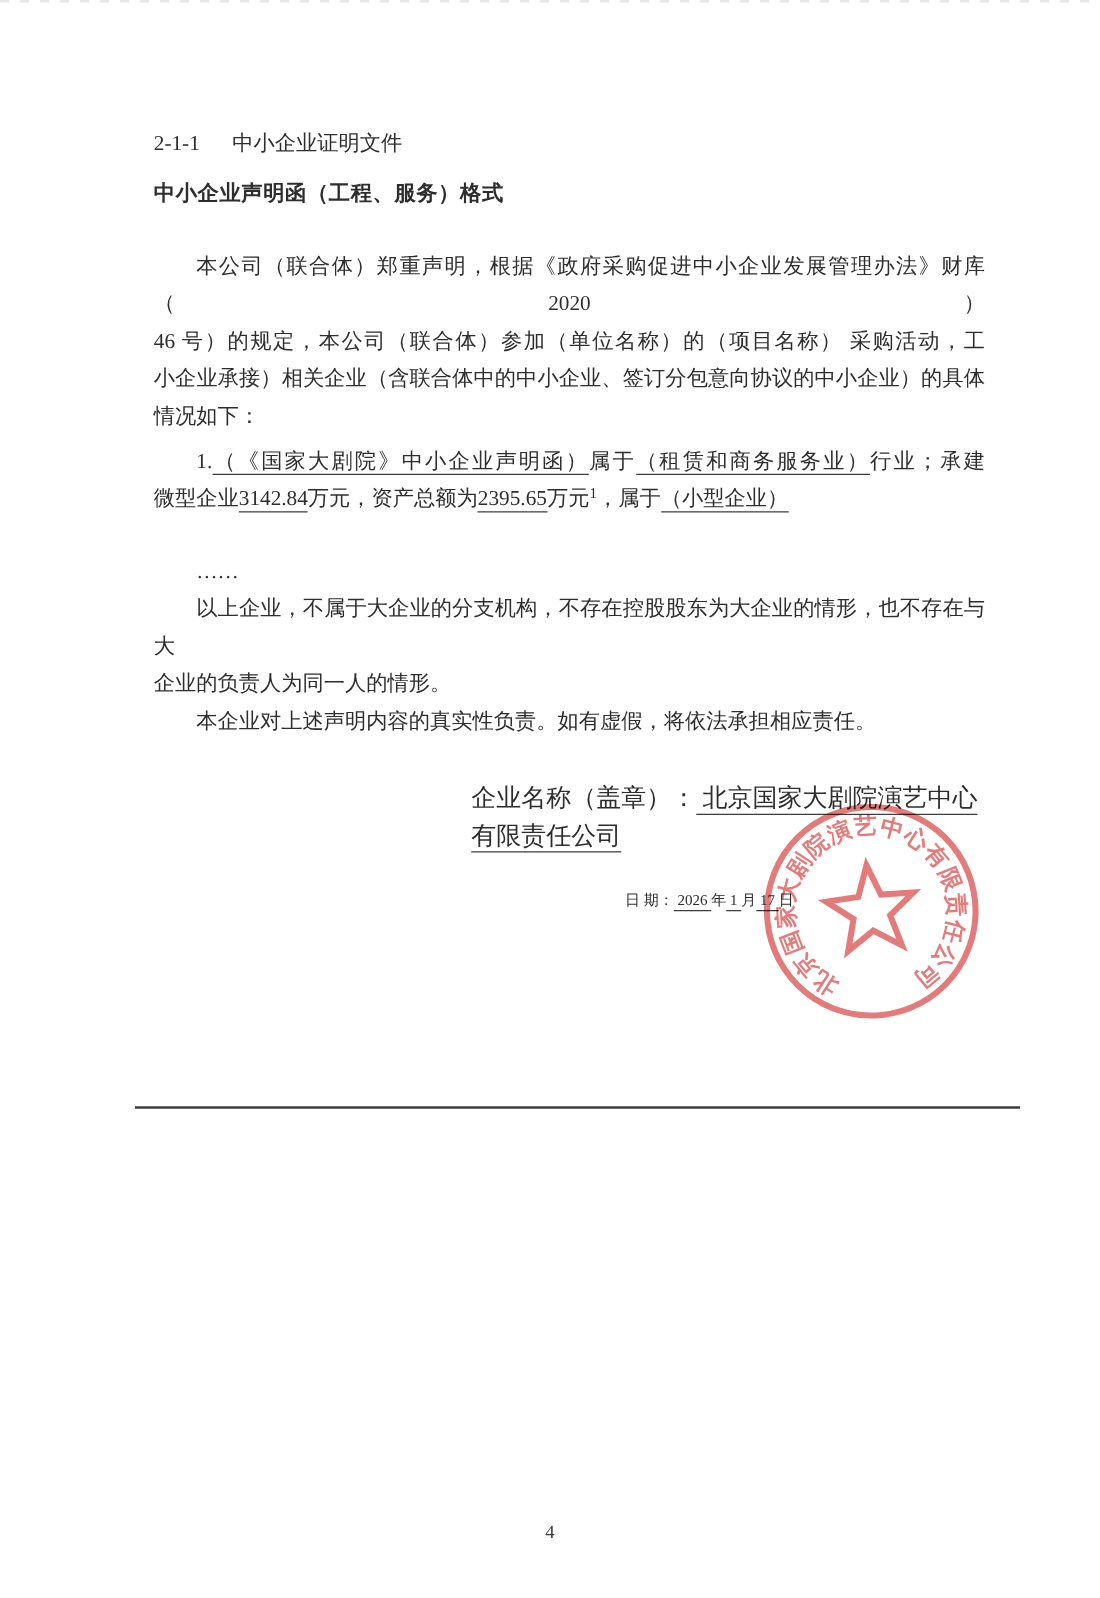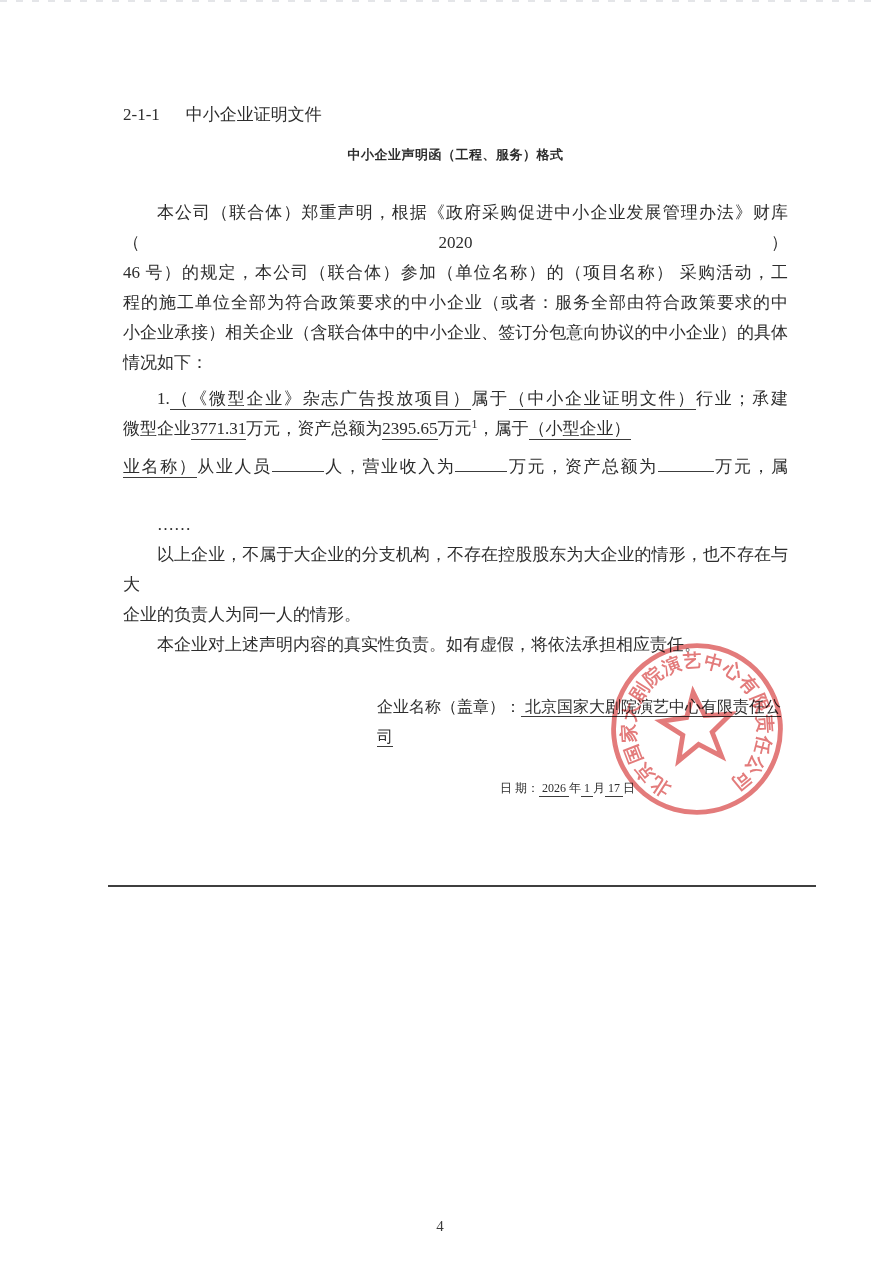"中小企业声明函（工程、服务）格式" .doc-title { font-size: 13px -> 17px; text-align: center -> left }
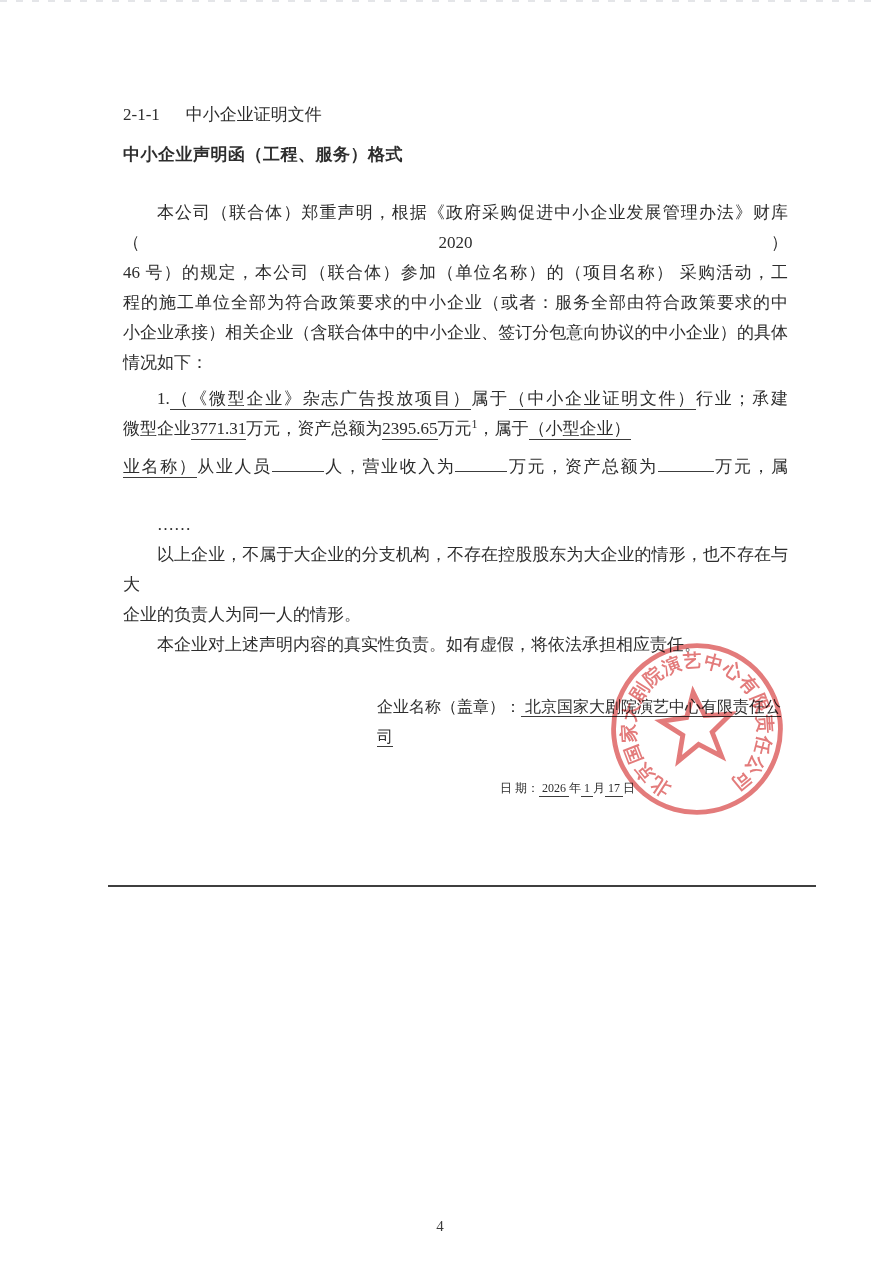"程的施工单位全部为符合政策要求的中小企业（或者：服务全部由符合政策要求的中" div.line { html: <div>程的施工单位全部为符合政策要求的中小企业（或者：服务全部由符合政策要求的中</div> -> none }
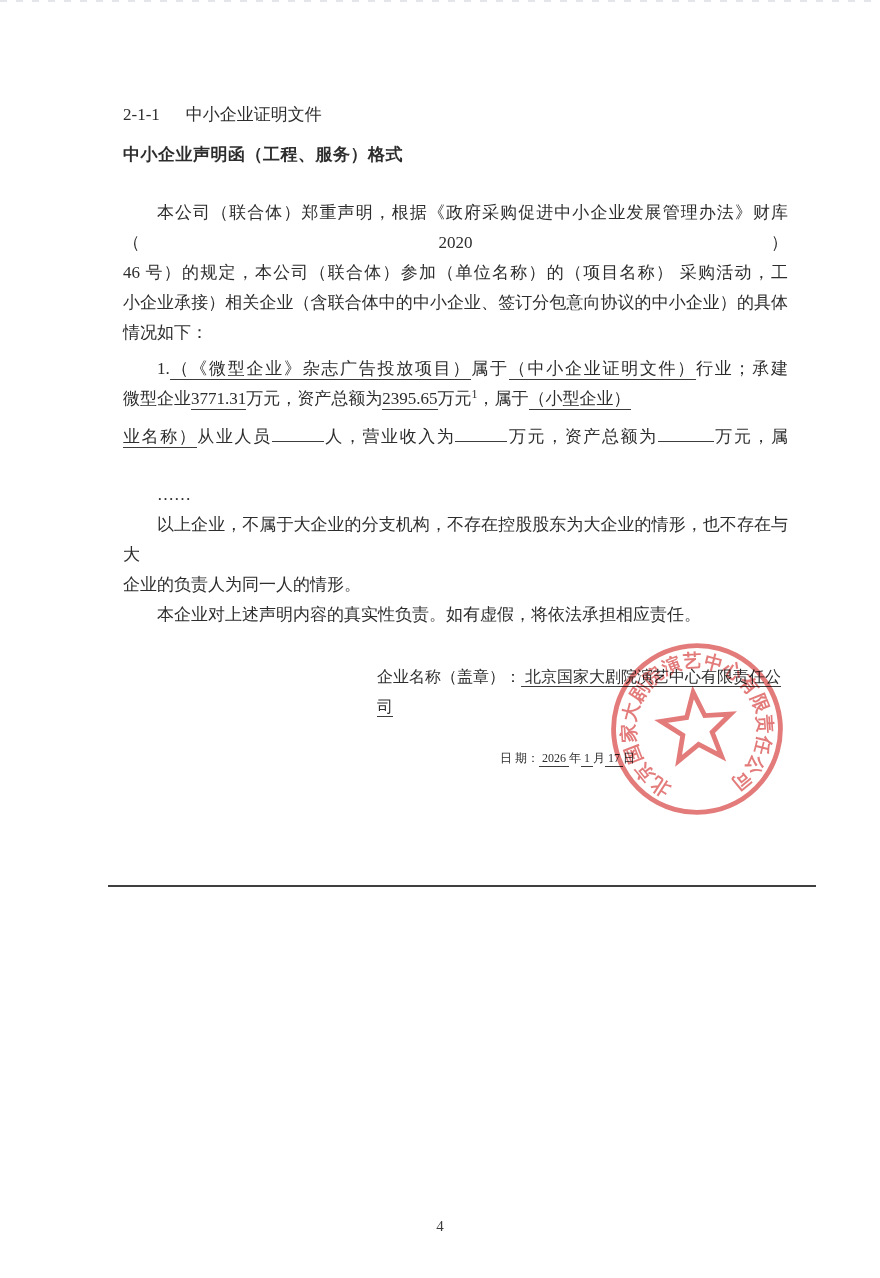"（《微型企业》杂志广告投放项目）" span.u { text: 微型企业》杂志广告投放项目 -> 国家大剧院》中小企业声明函 }
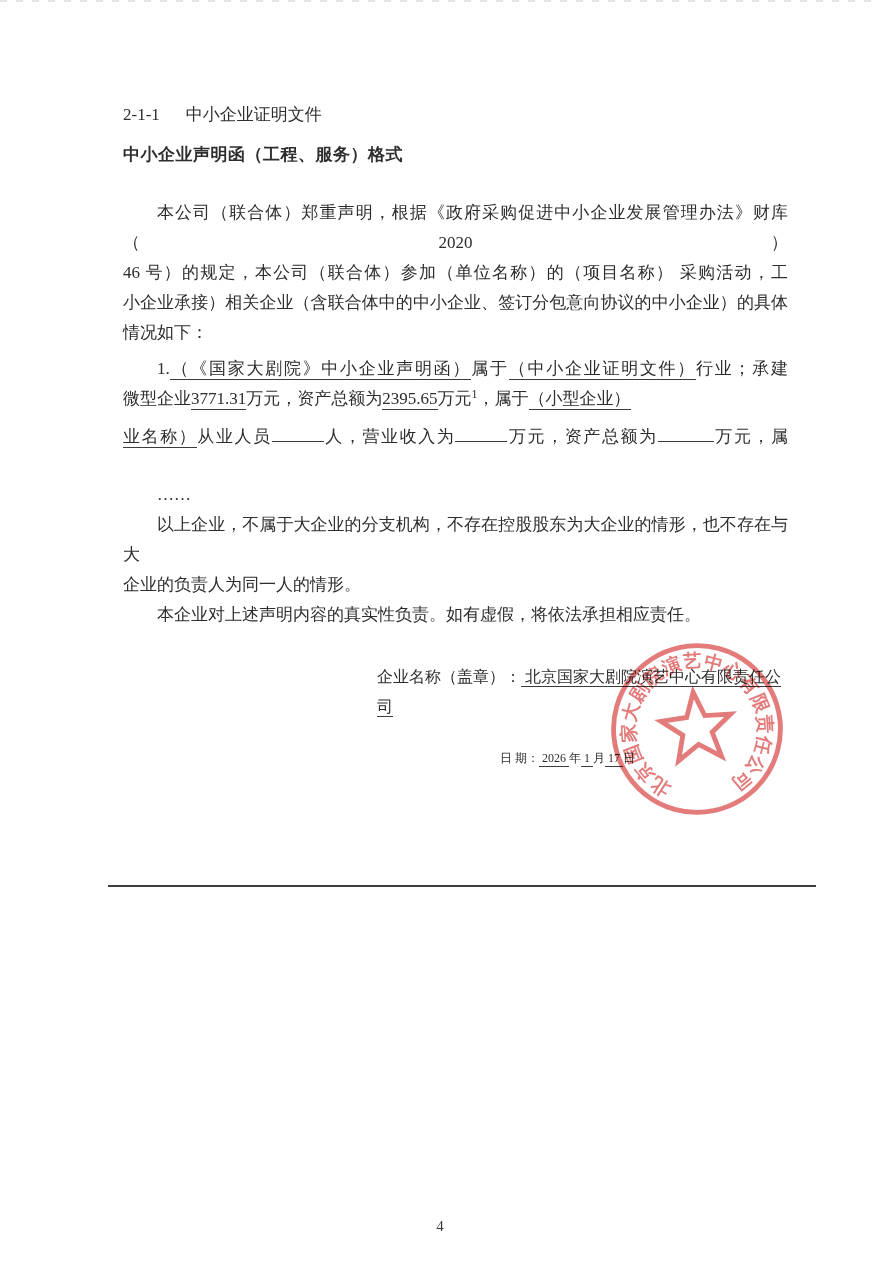"（中小企业证明文件）" span.u { text: 中小企业证明文件 -> 租赁和商务服务业 }
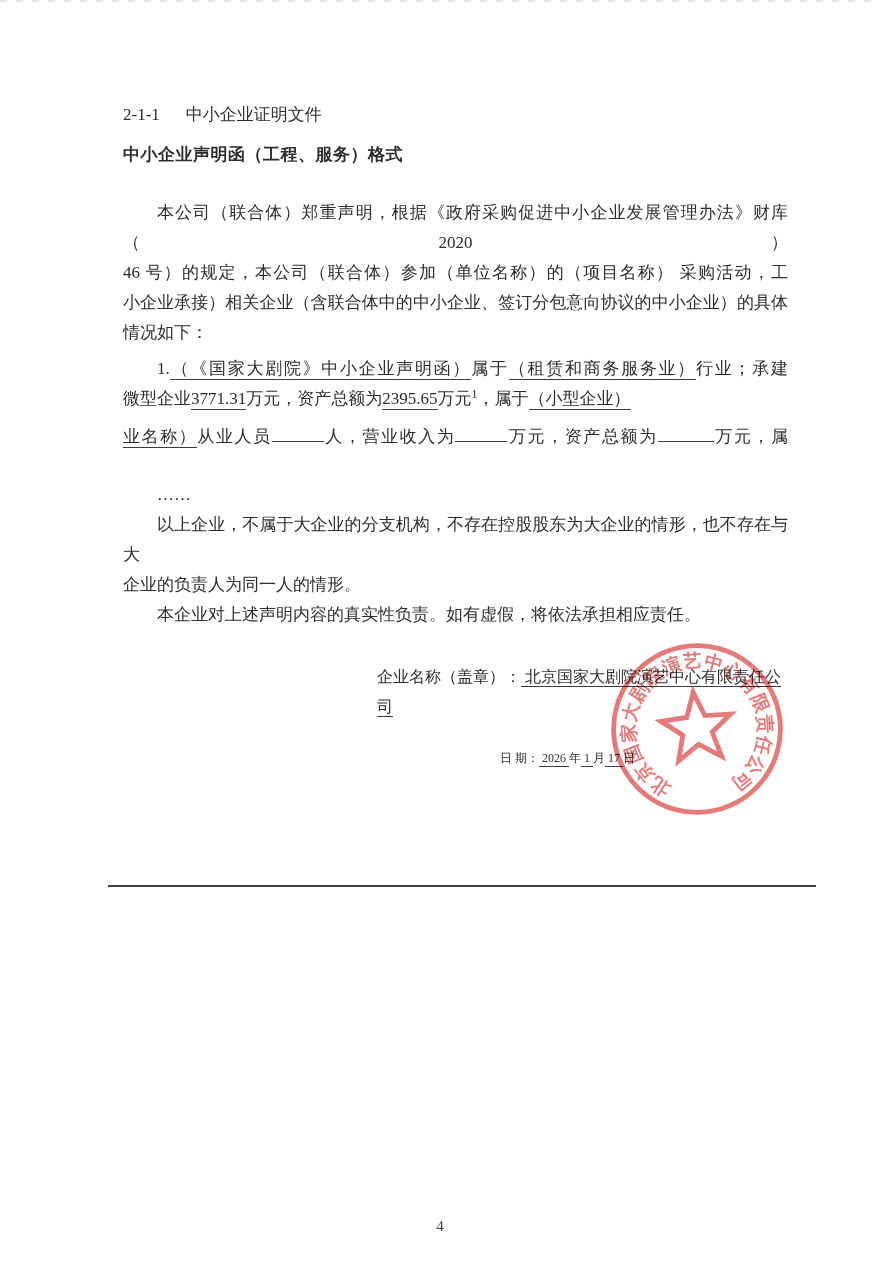"3771.31" span.u { text: 3771.31 -> 3142.84 }
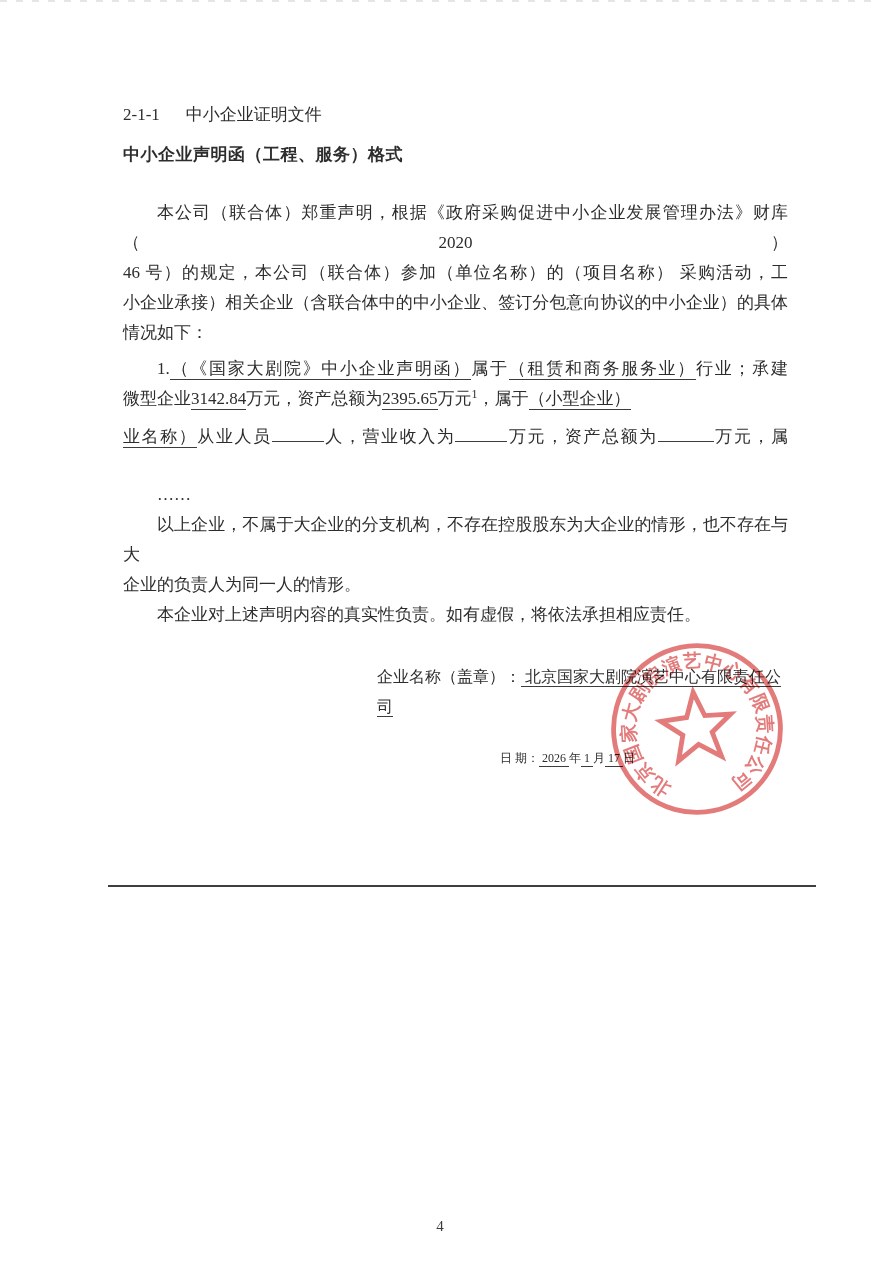"业名称）从业人员 人，营业收入为 万元，资产总额为 万元，属" div.line { html: <div><span>业名称）</span><span>从业人员</span><span></span><span>人，营业收入为</span><span></span><span>万元，资产总额为</span><span></span><span>万元，属</span></div> -> none }
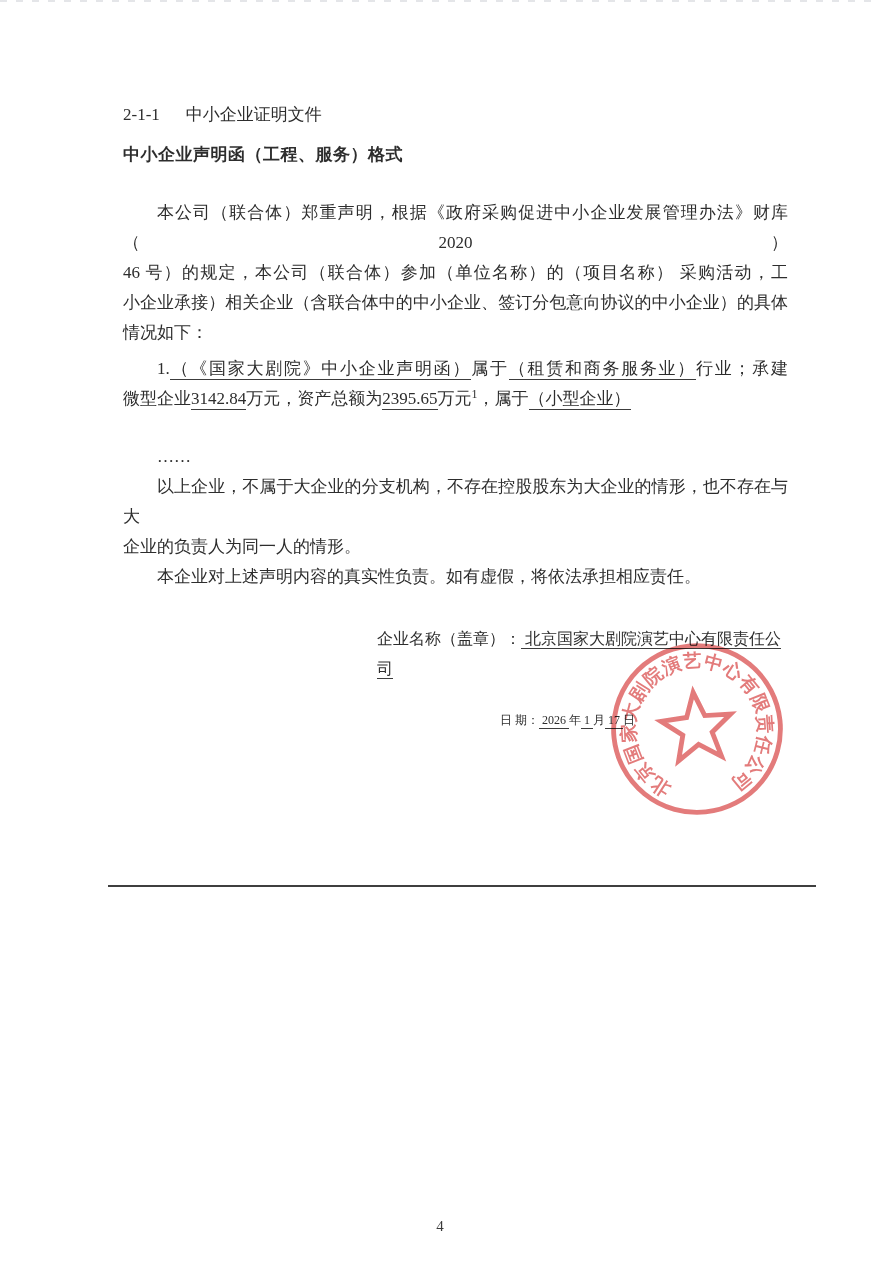"企业名称（盖章）： 北京国家大剧院演艺中心有限责任公司" .sig-line { font-size: 16px -> 20px }
